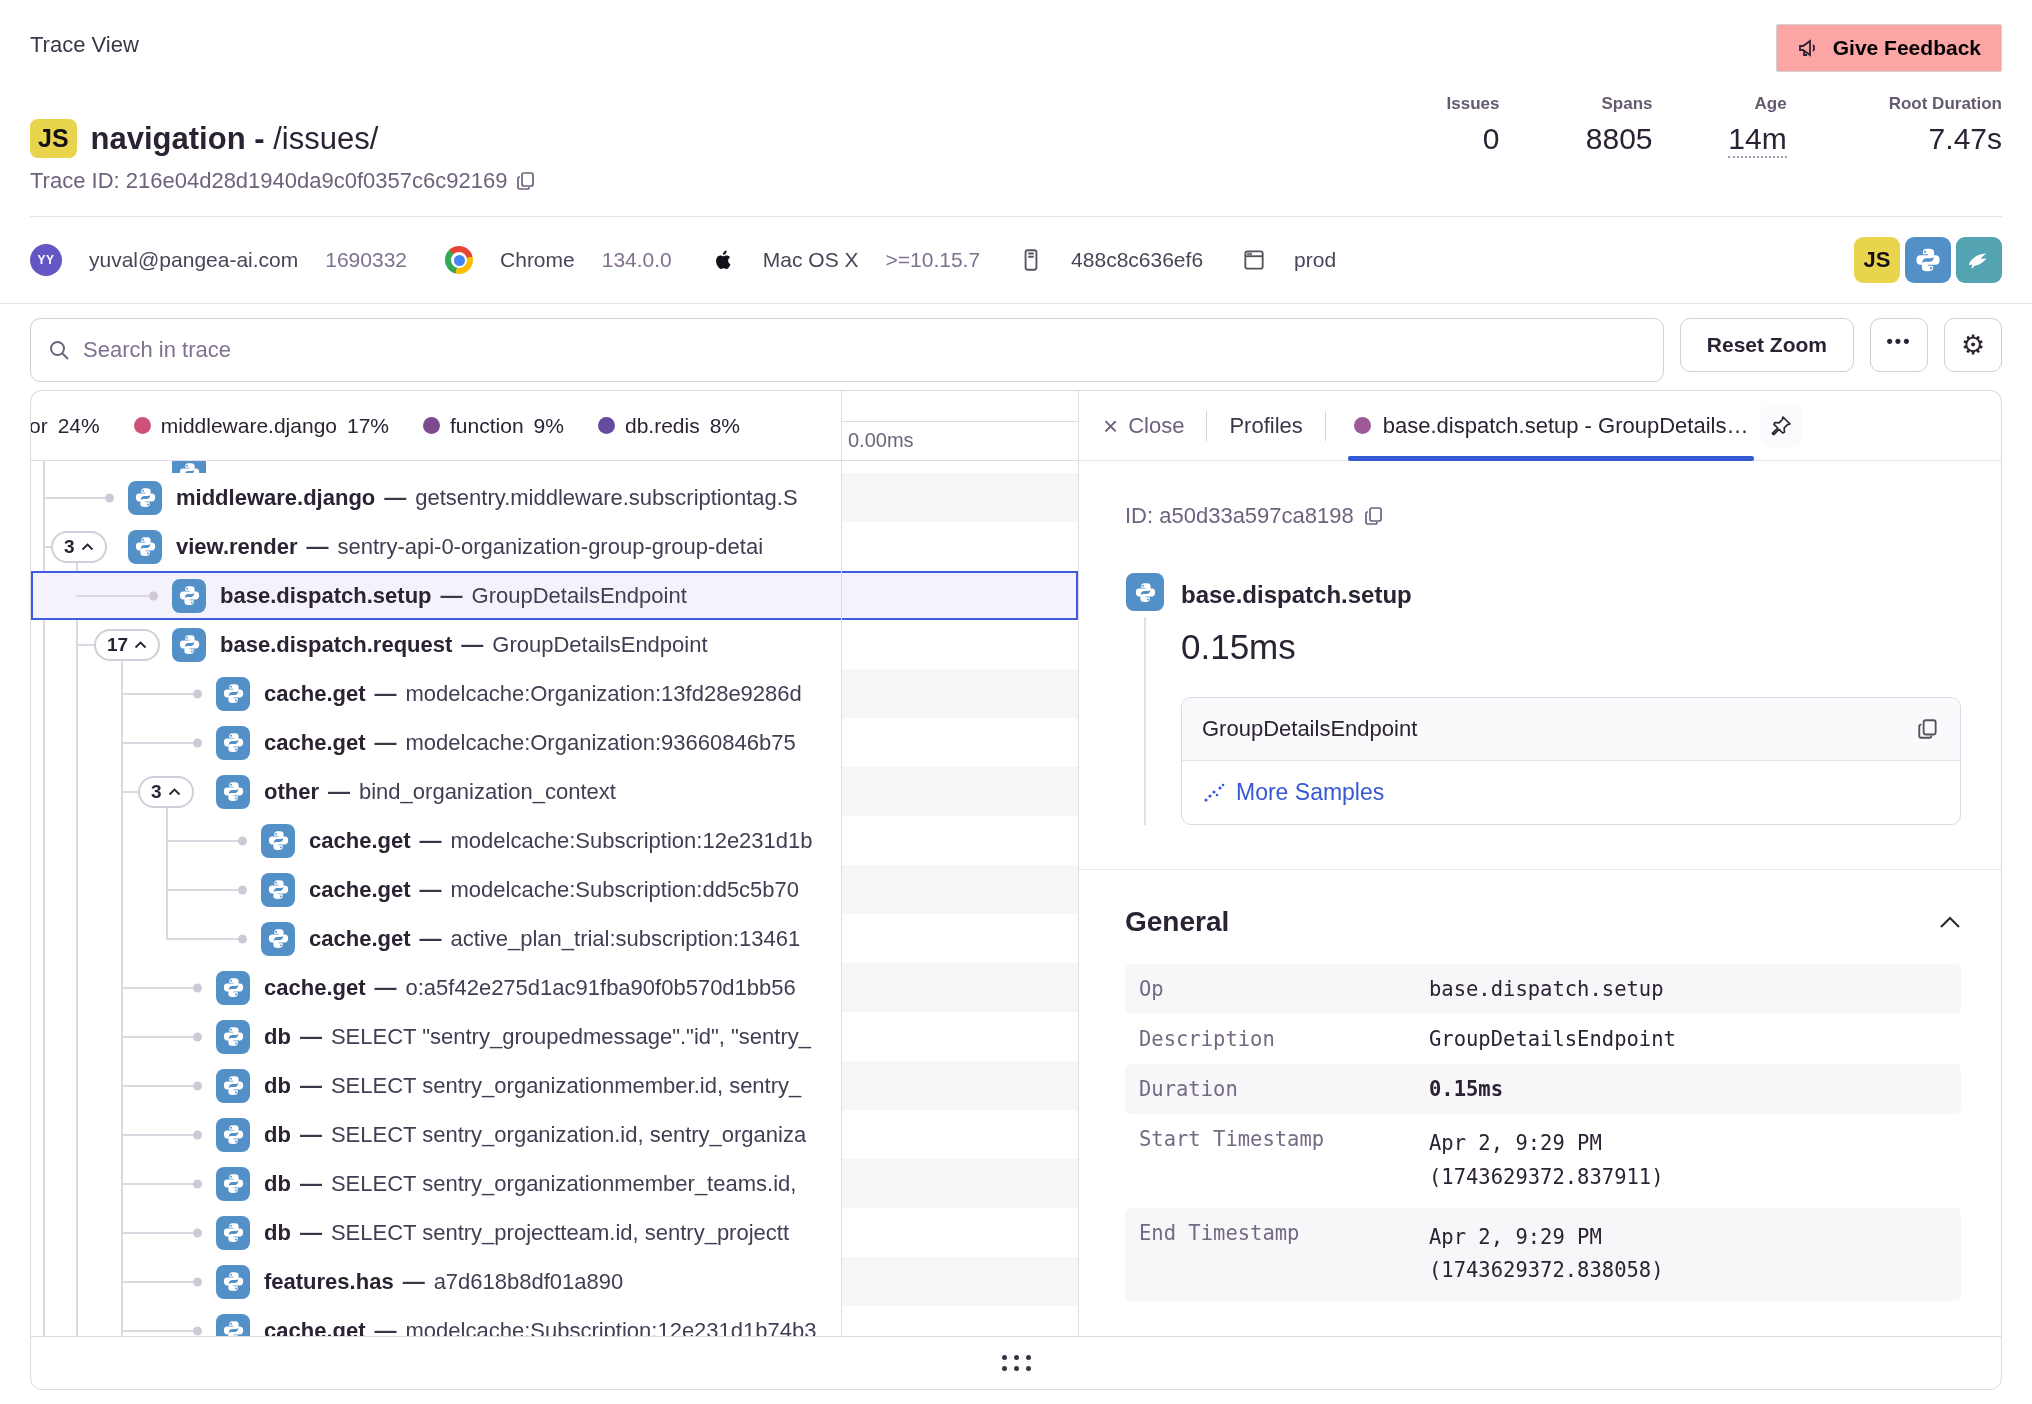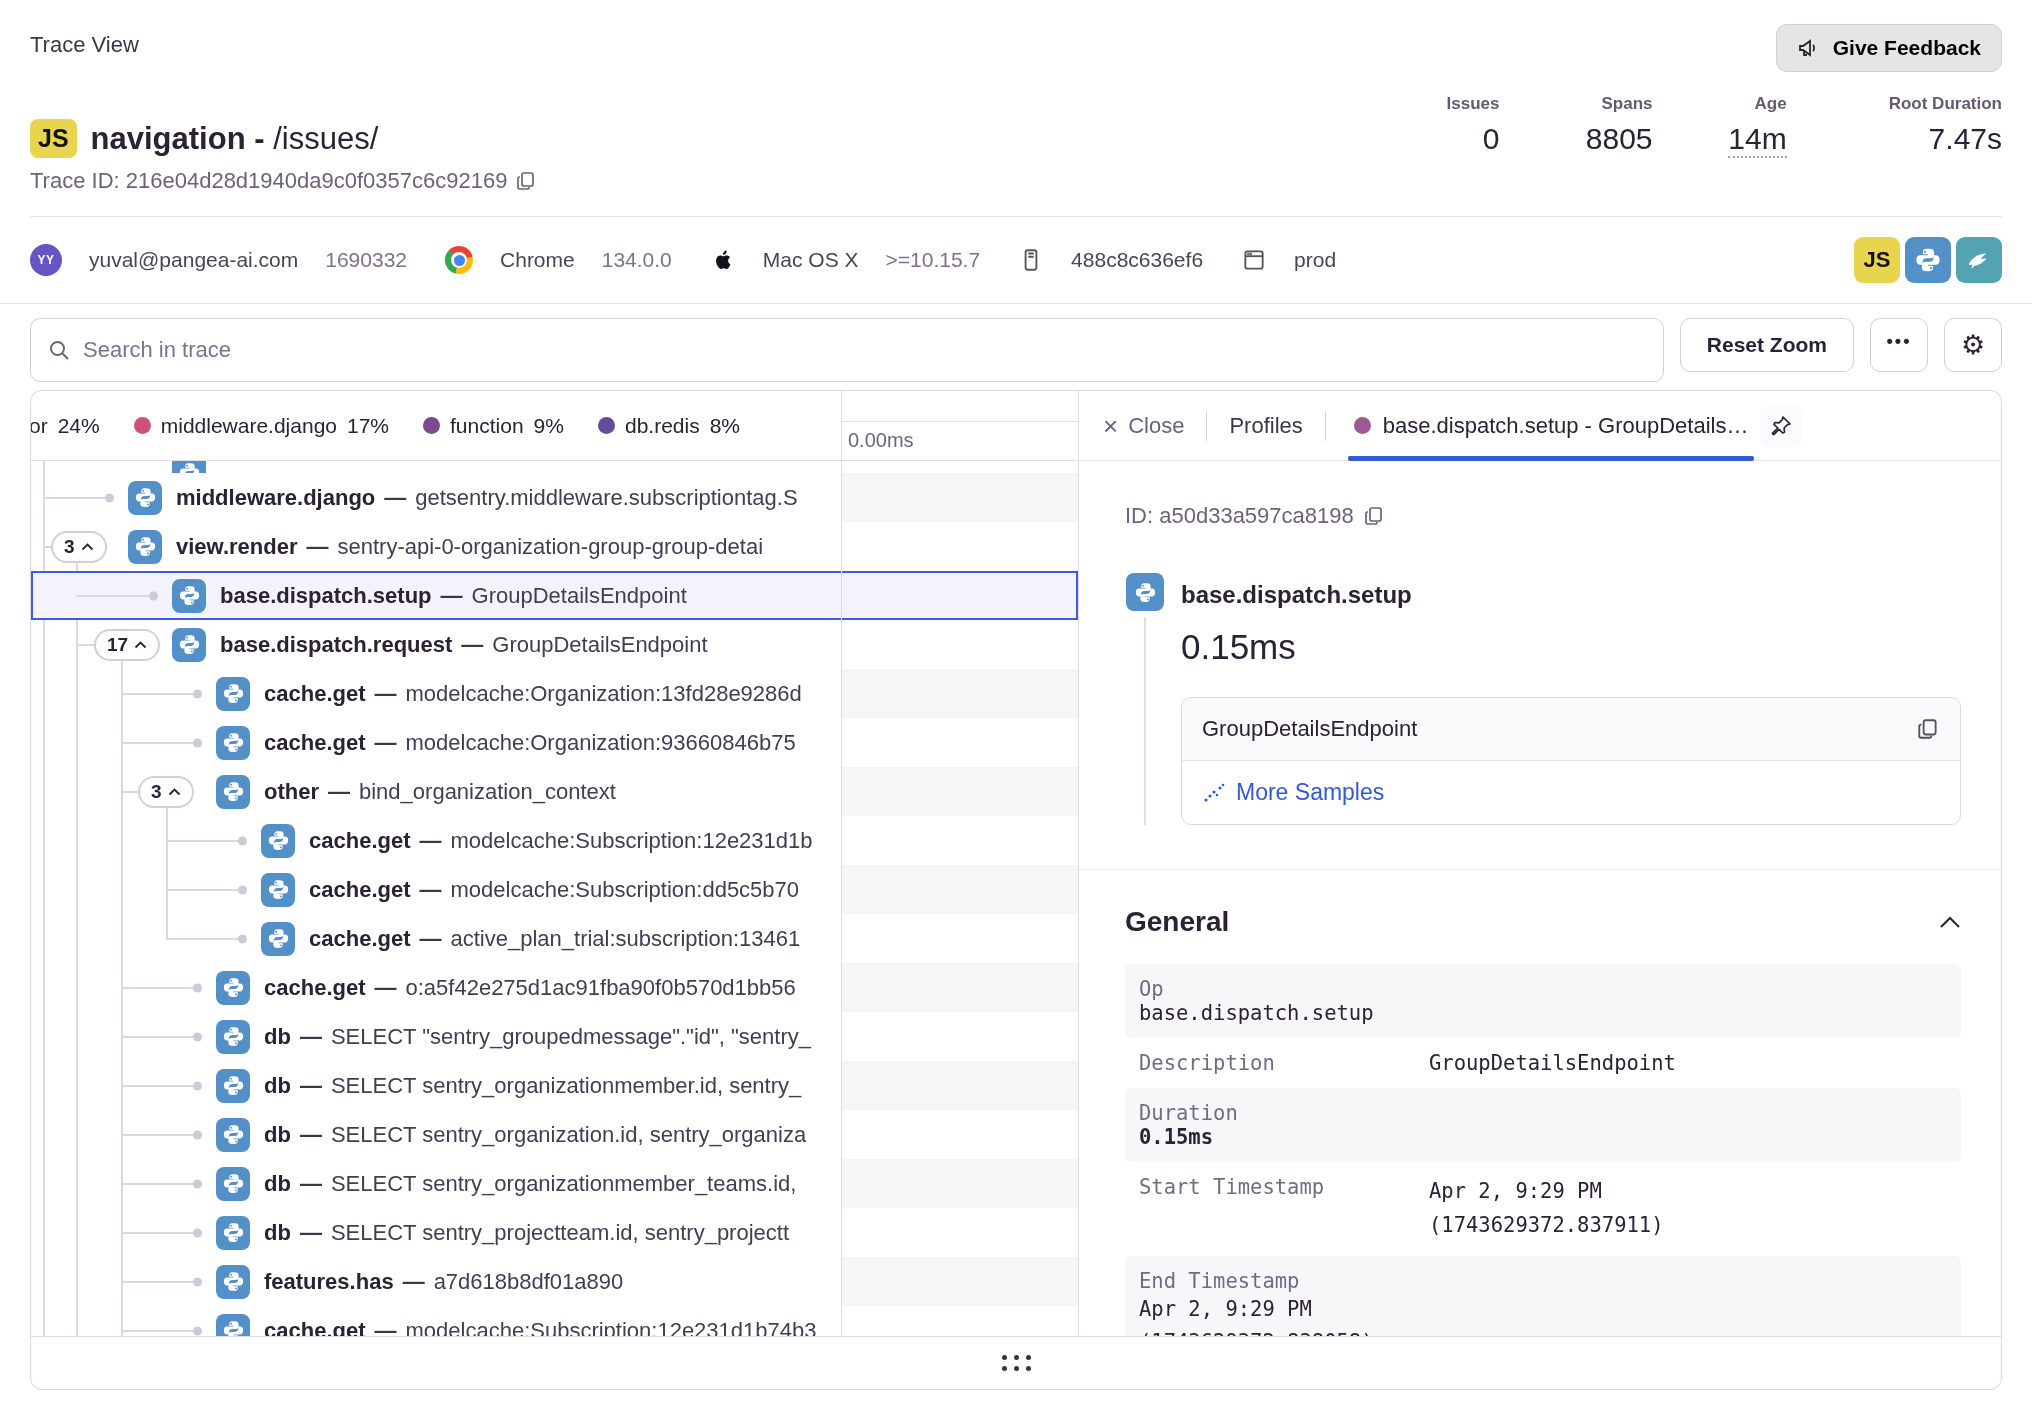"Give Feedback" .feedback-btn { background: #e5e5e5 -> #fca5a5; border-radius: 11px -> 2px }
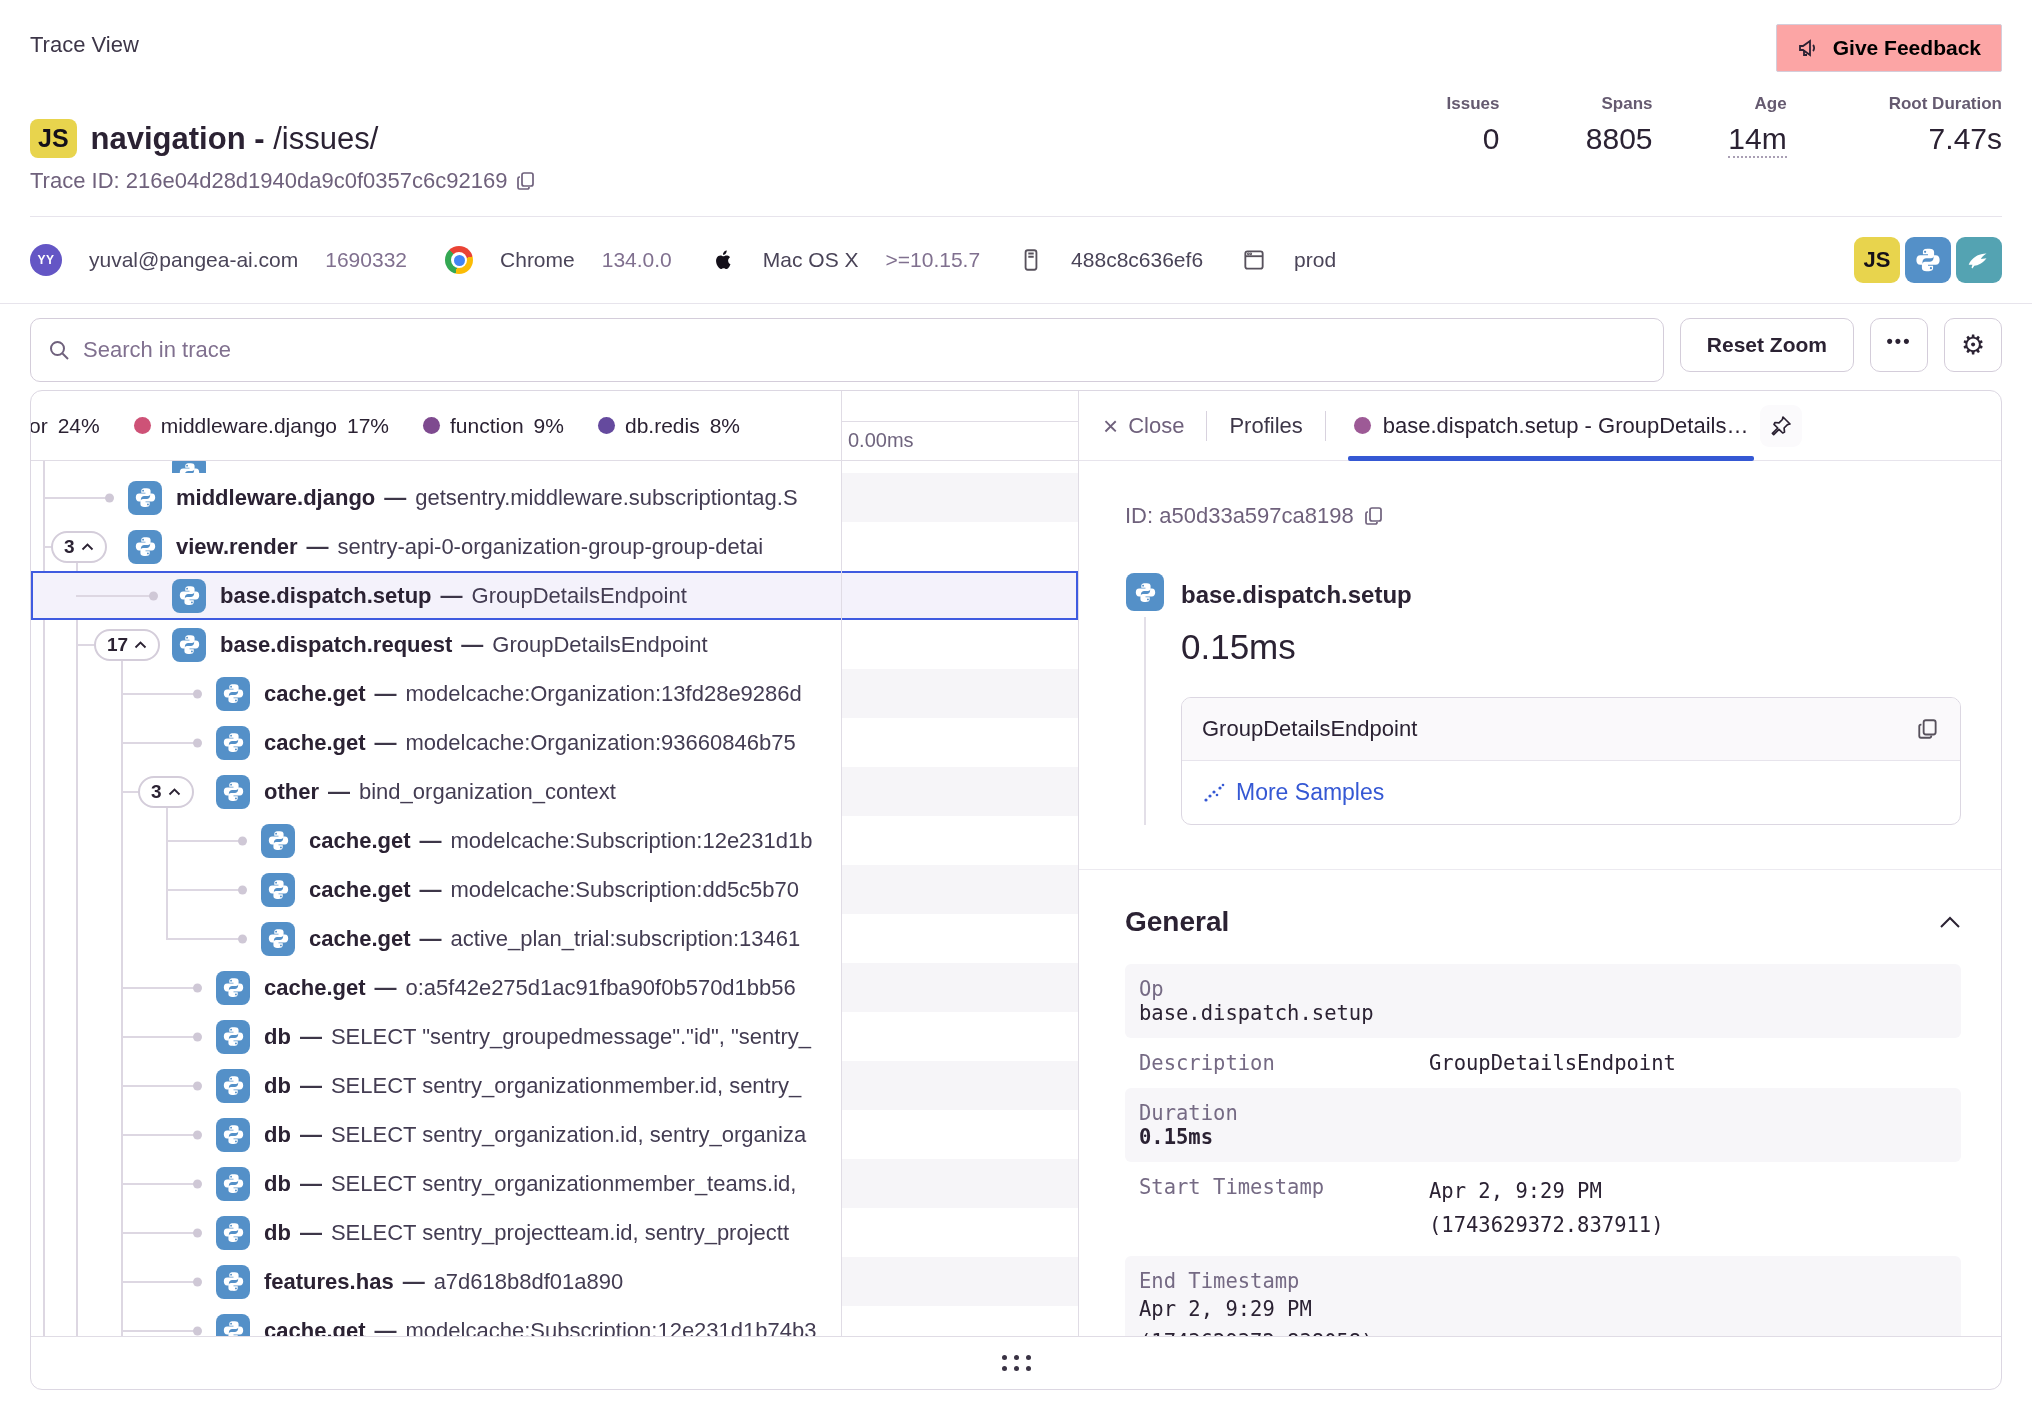"Op" .kv-row.shade { flex-direction: column -> none }
